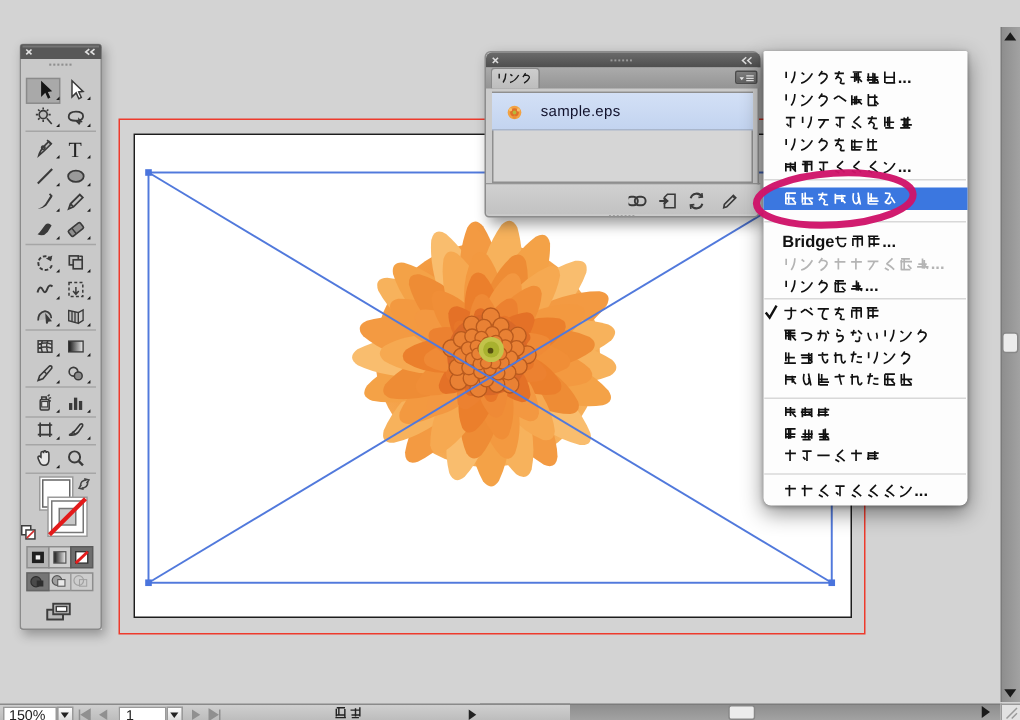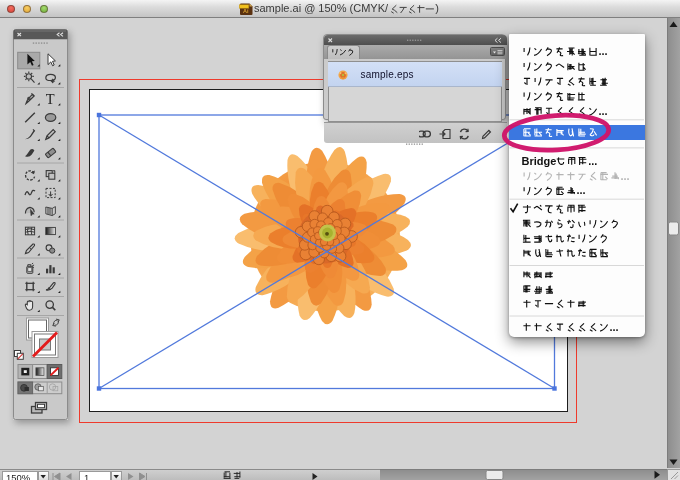"sample.ai @ 150% (CMYK/" div.abs { html: <div> <div></div> <div></div> <div></div> <svg> <path></path> <path></path> <rect></rect> <text>Ai</text> </svg> <svg> <text>sample.ai @ 150% (CMYK/</text> <path></path> <text>)</text> </svg> </div> -> none }
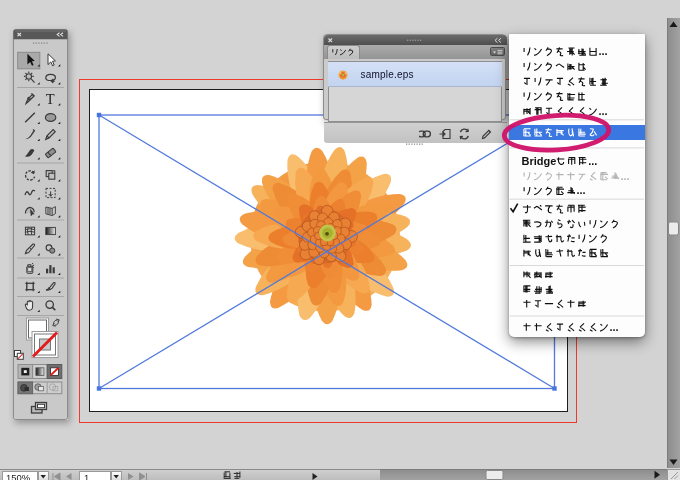"sample.eps" div.abs { height: 86px -> 111px }
